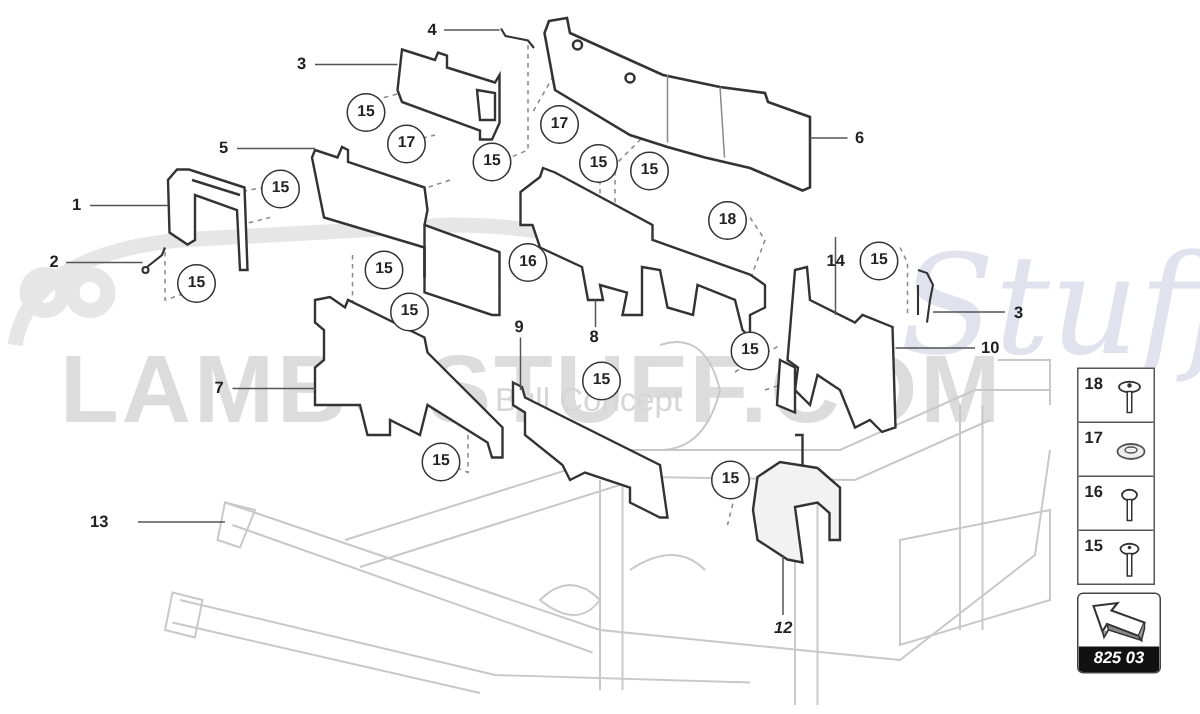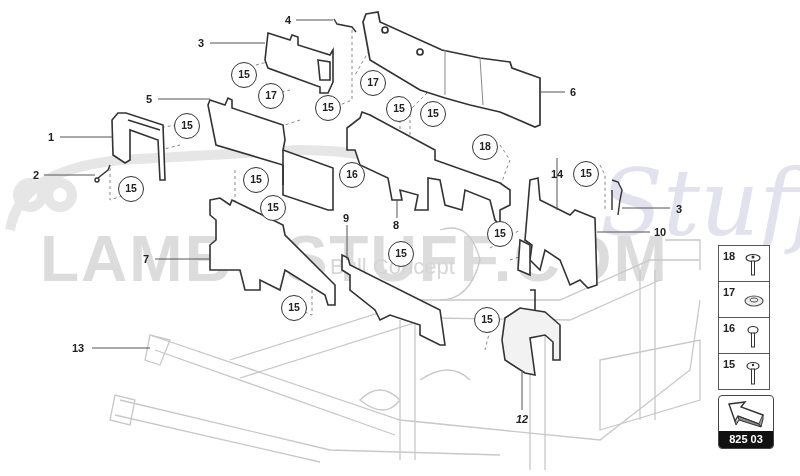"13" div.callout { left: 72px -> 60px }
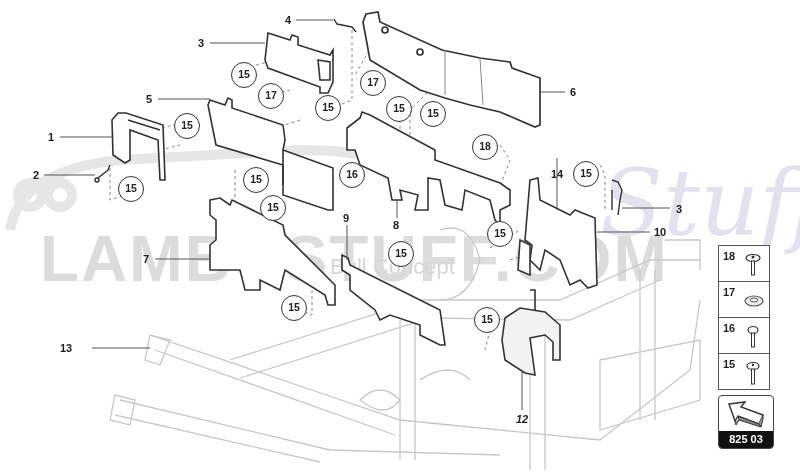"825 03" .nav-label { font-style: none -> italic }
